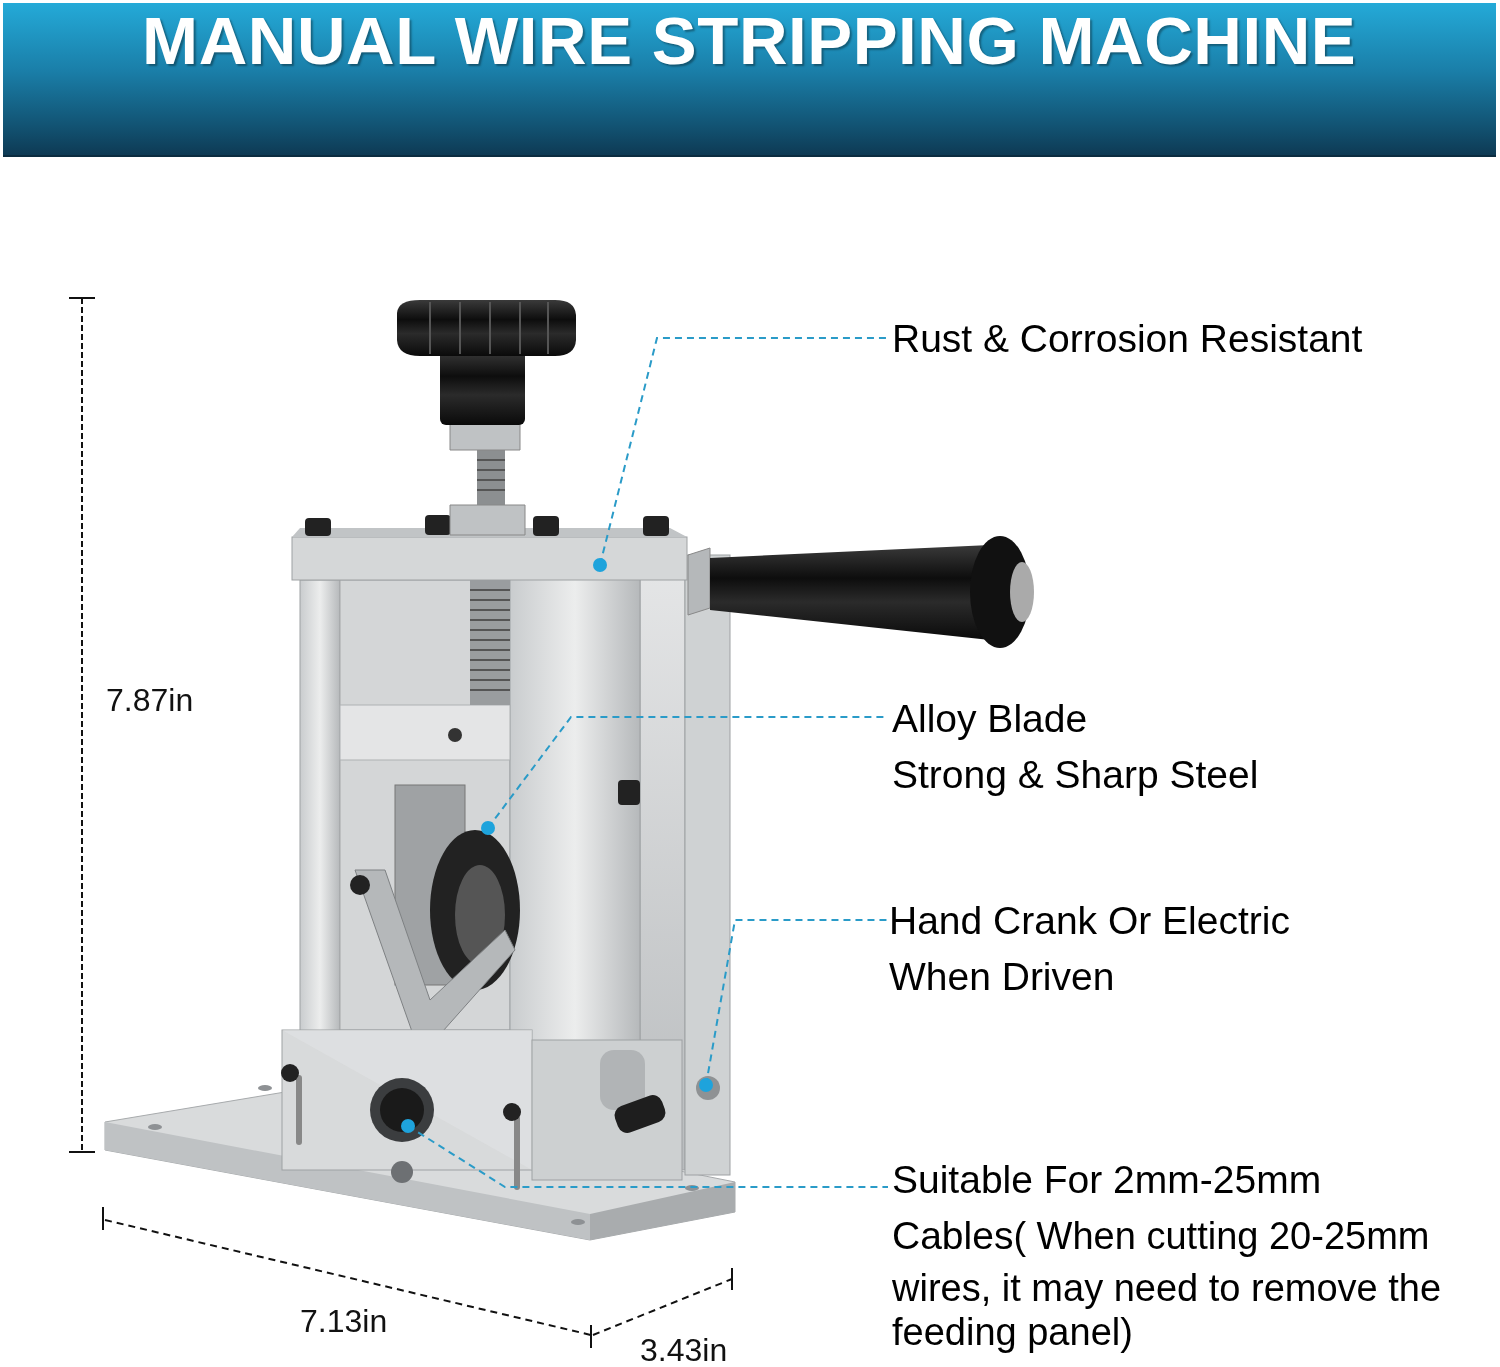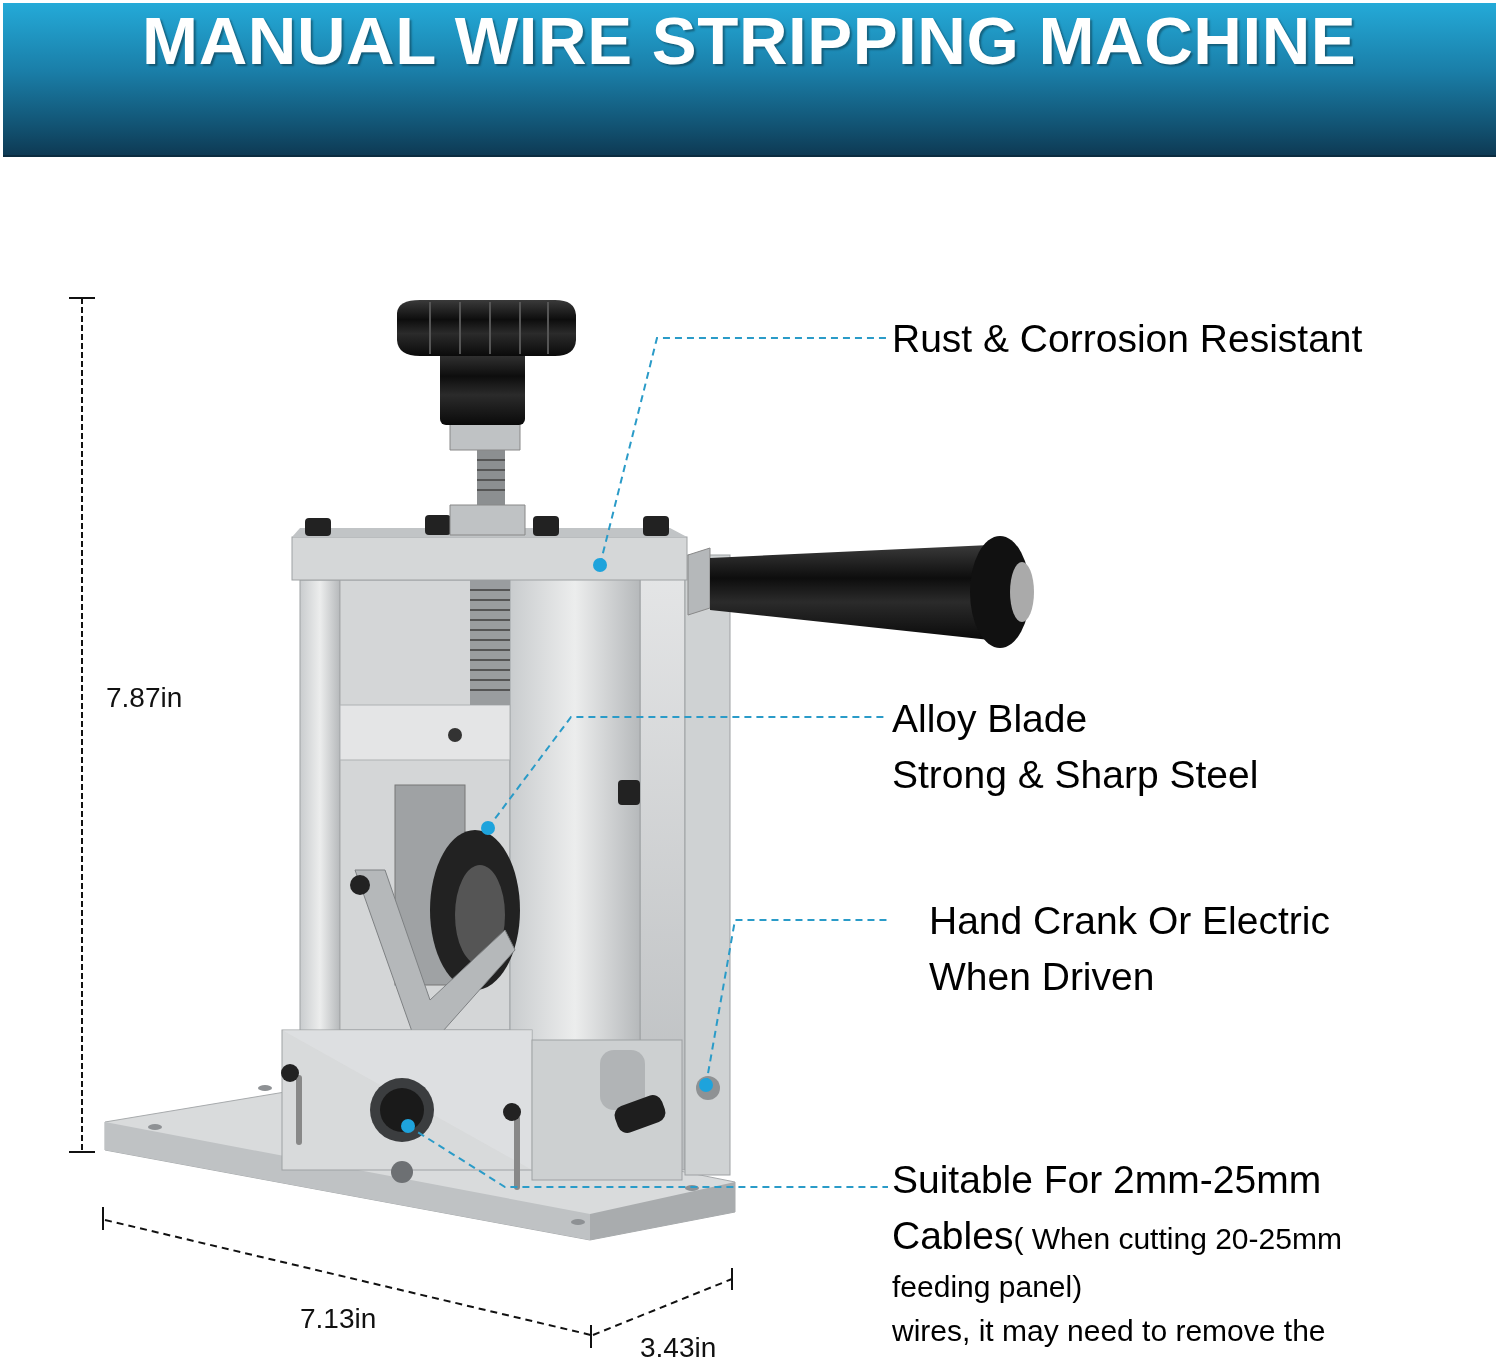"7.87in" .dim { font-size: 28px -> 32px }
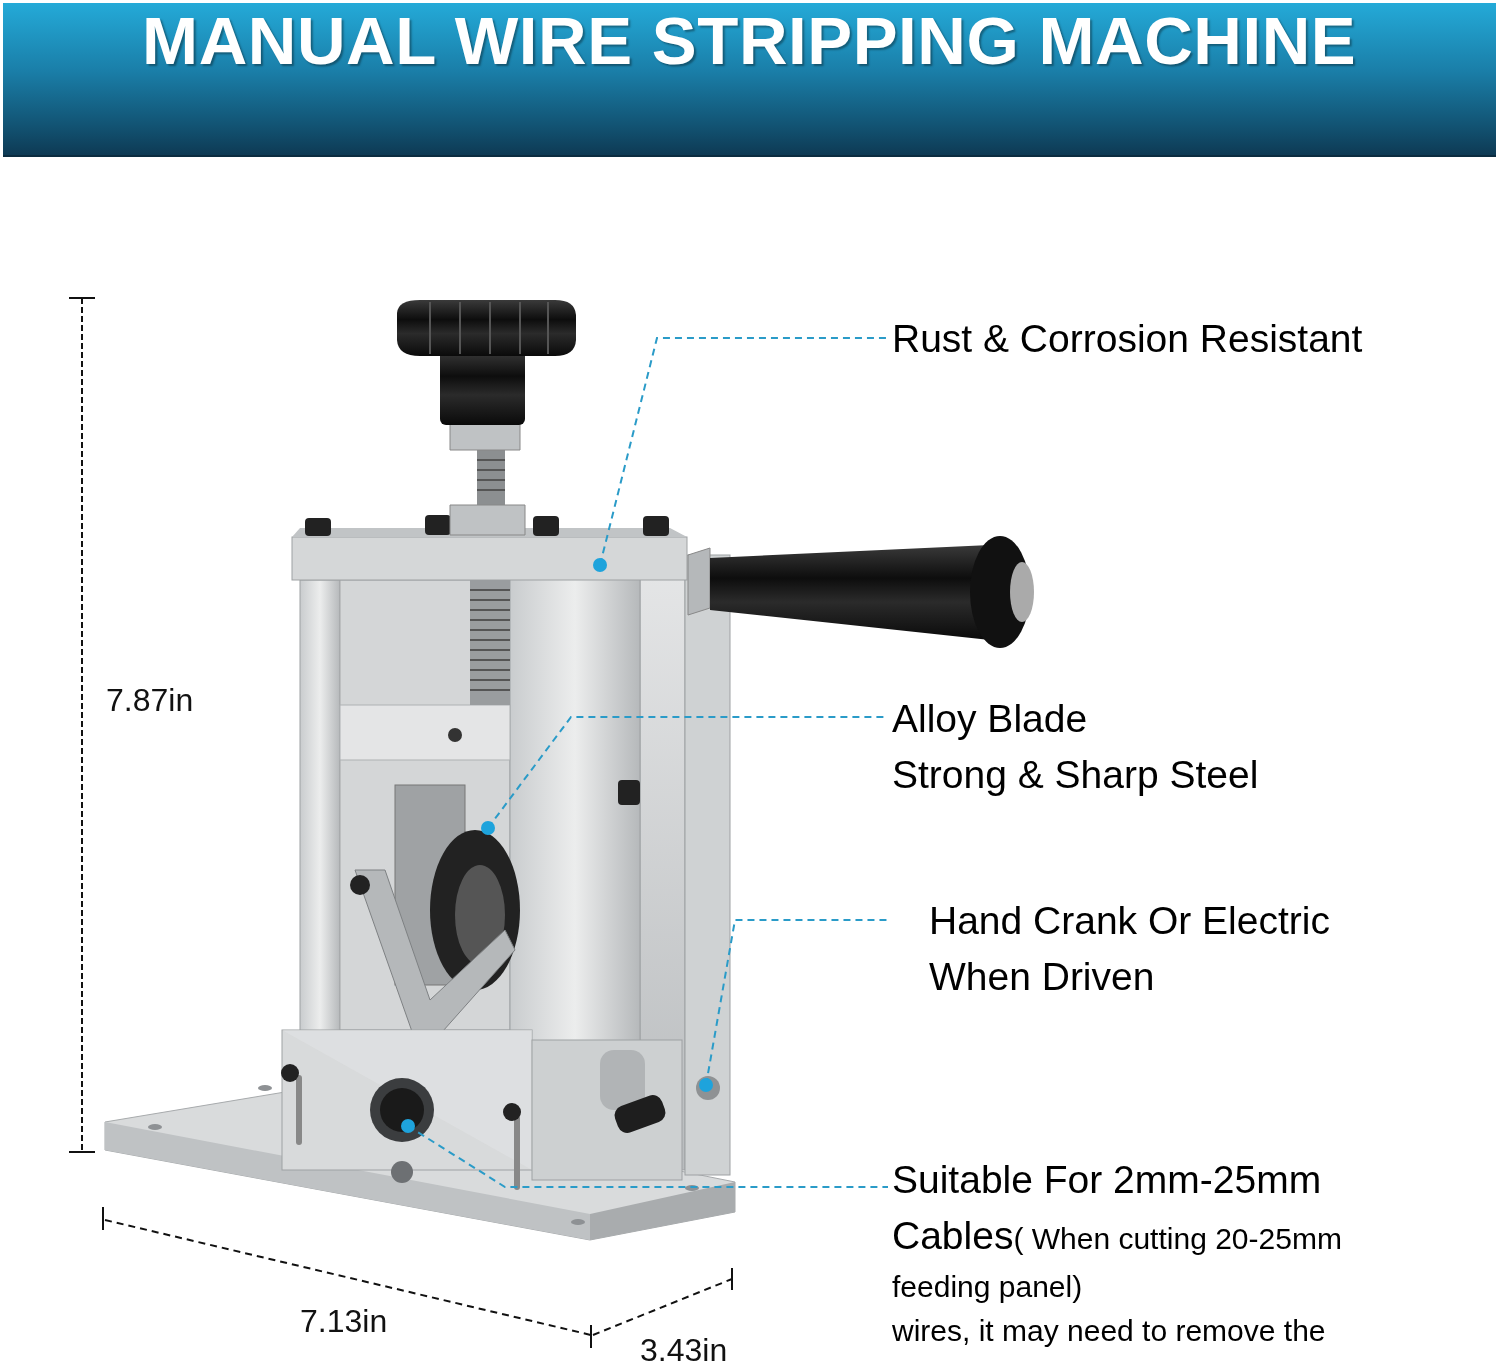"Hand Crank Or Electric" div.feature { margin-left: 40px -> none }
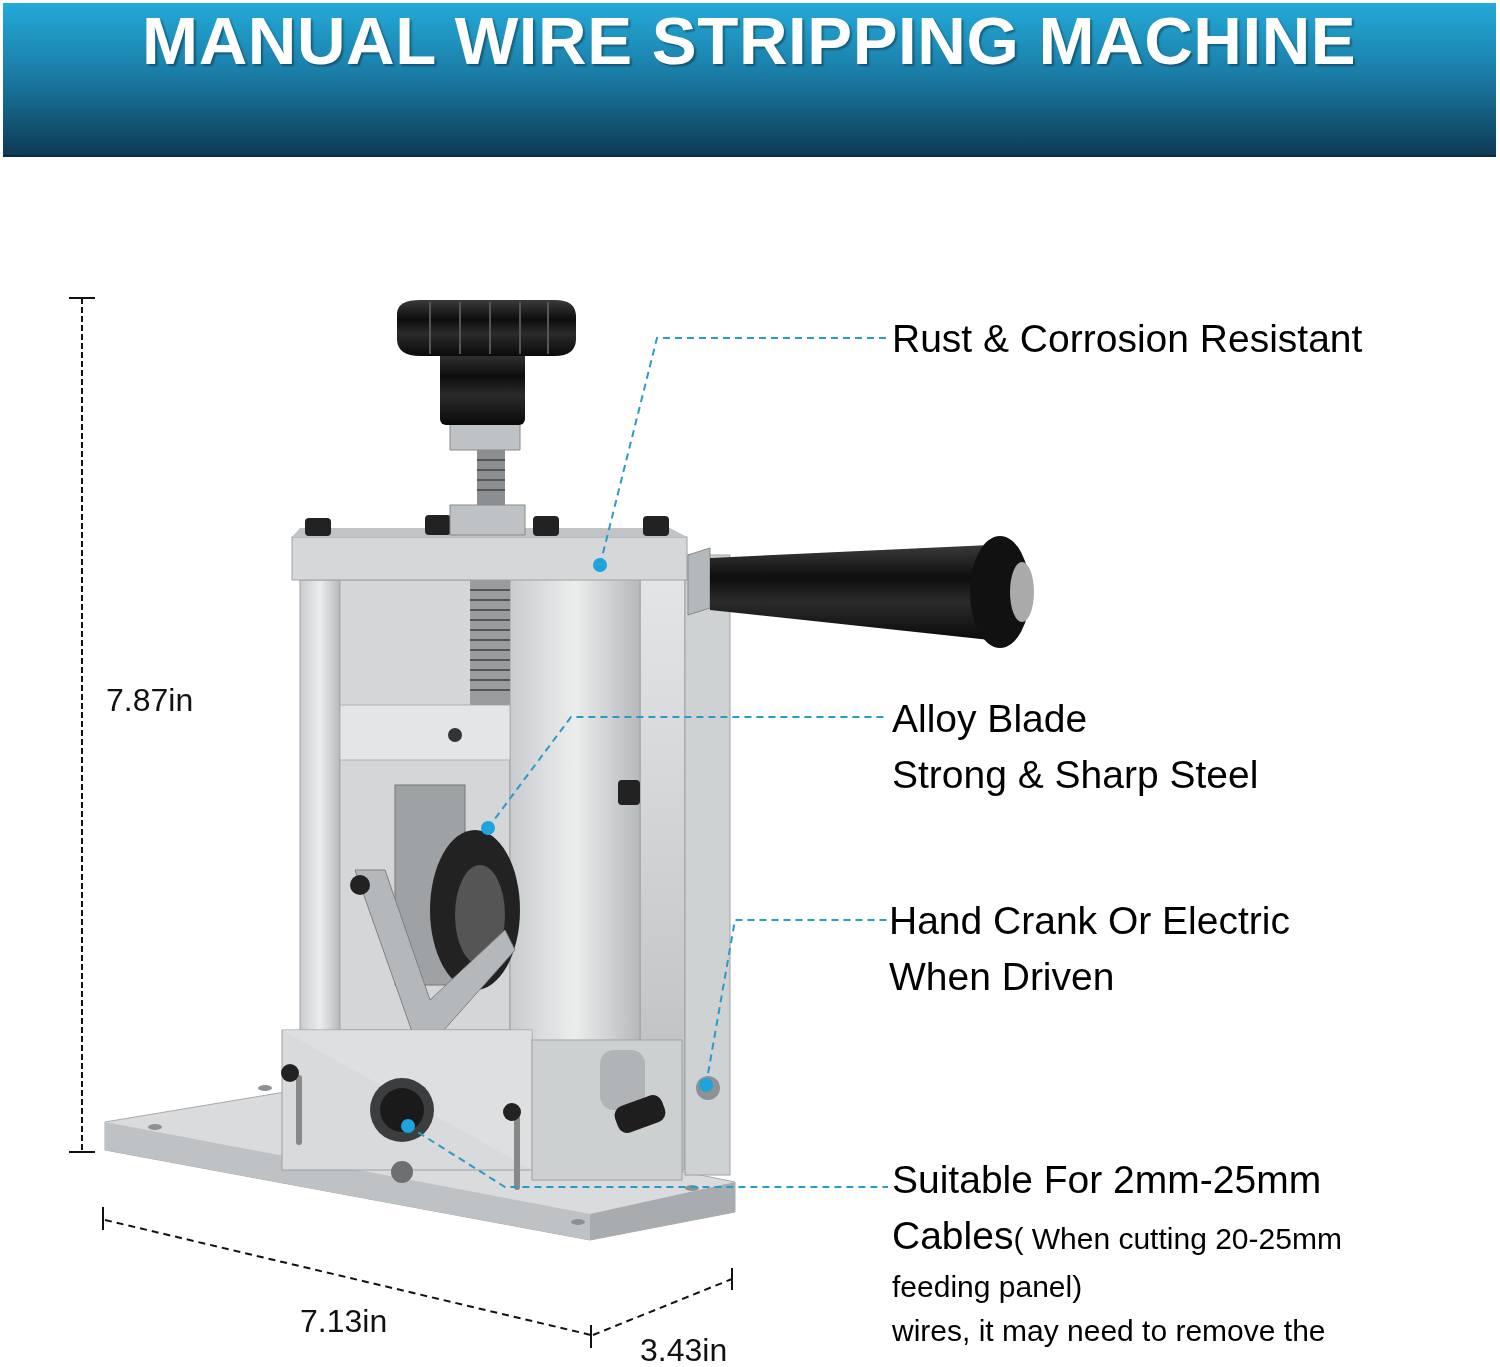"( When cutting 20-25mm" .feature .small { font-size: 30px -> 38px }
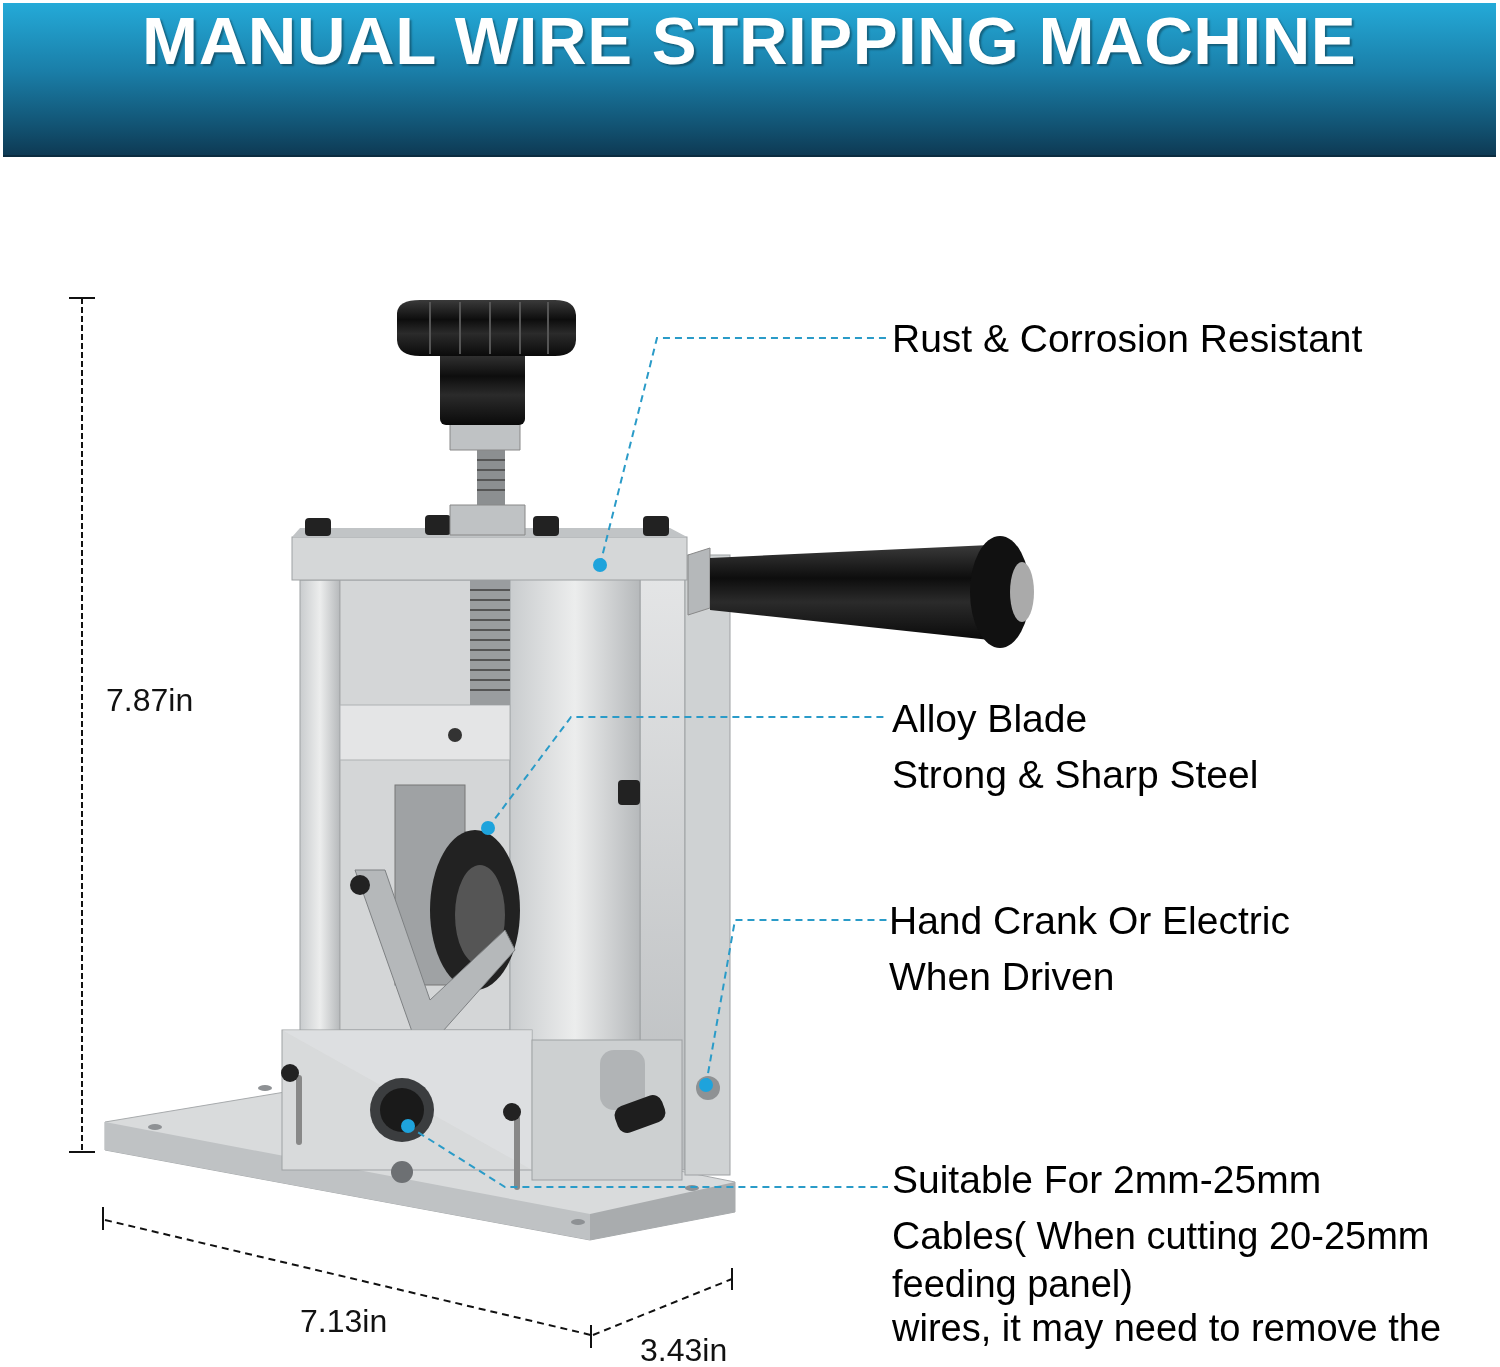"feeding panel)" div.small { order: before "wires, it may need to" -> after "wires, it may need to" }
